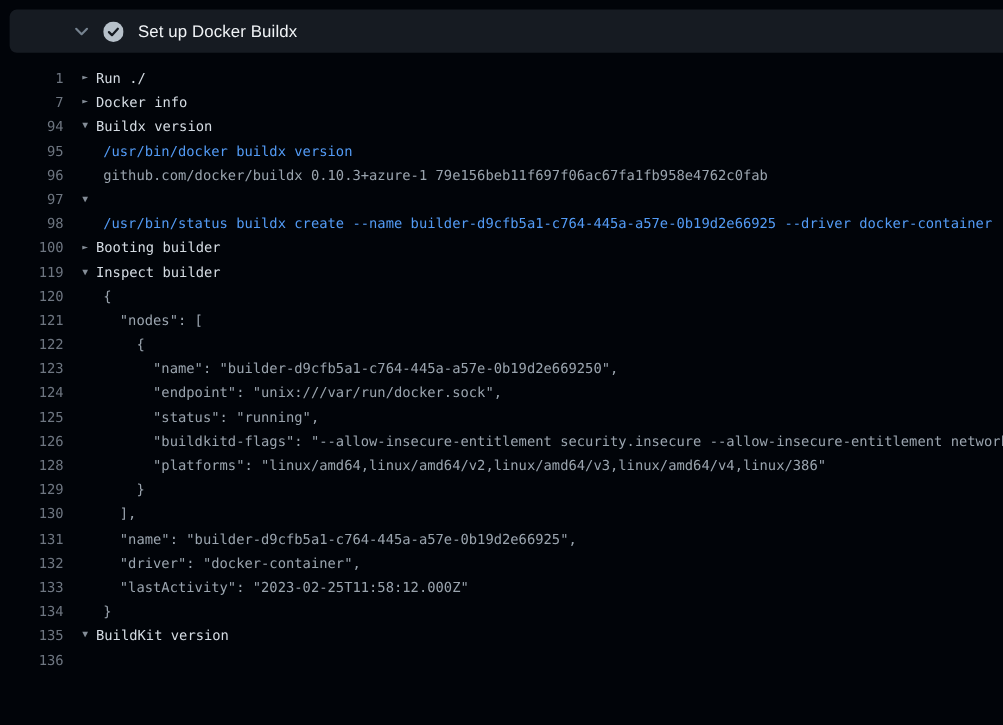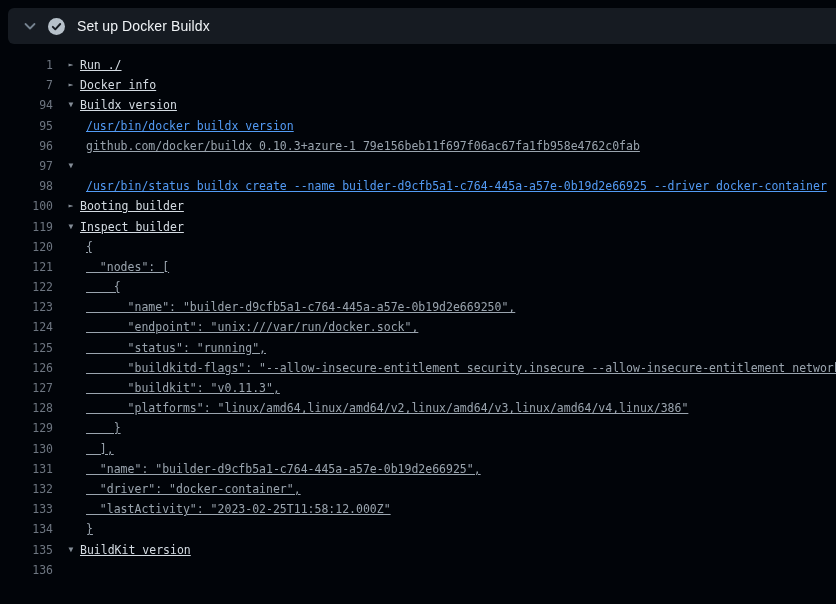"Set up Docker Buildx" .step-header { padding-left: none -> 38px }
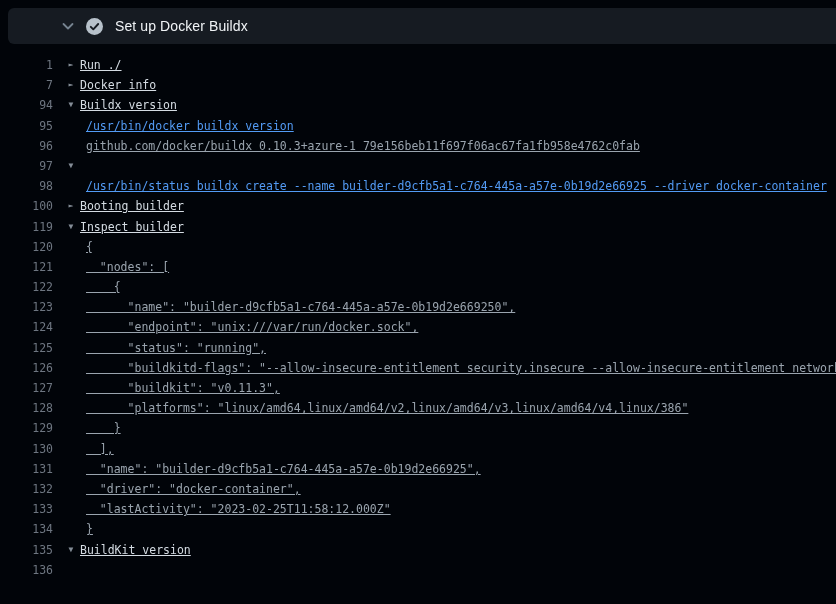"Run ./" .row .text { text-decoration: underline -> none }
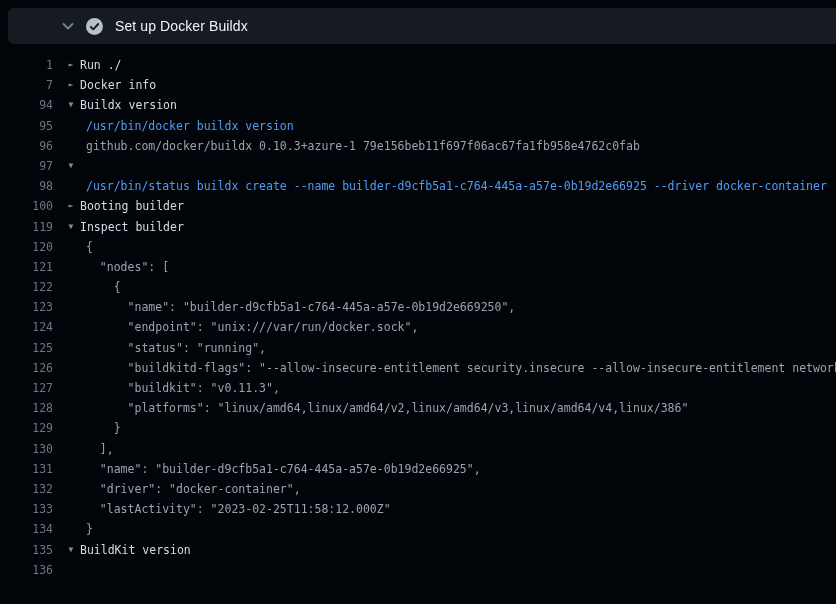"127" div.row { html: <div> <span>127</span> <span> "buildkit": "v0.11.3",</span> </div> -> none }
